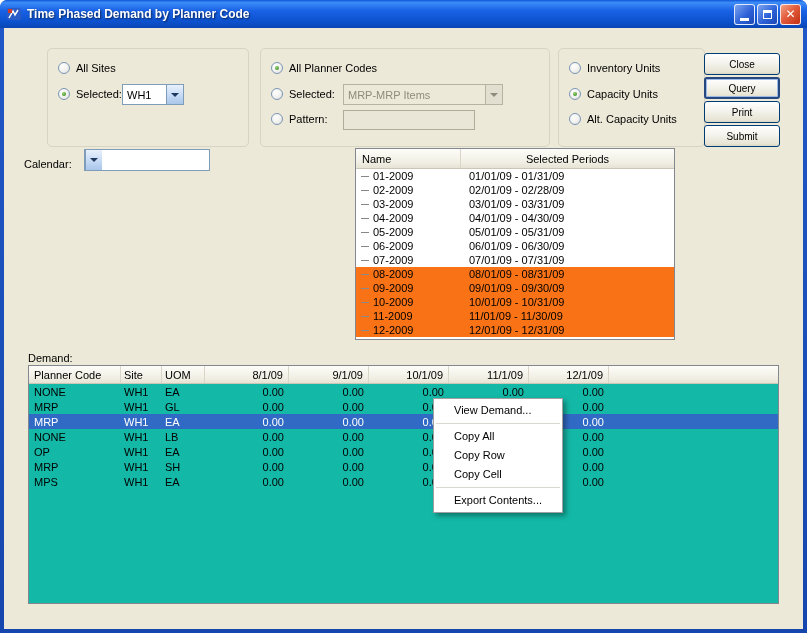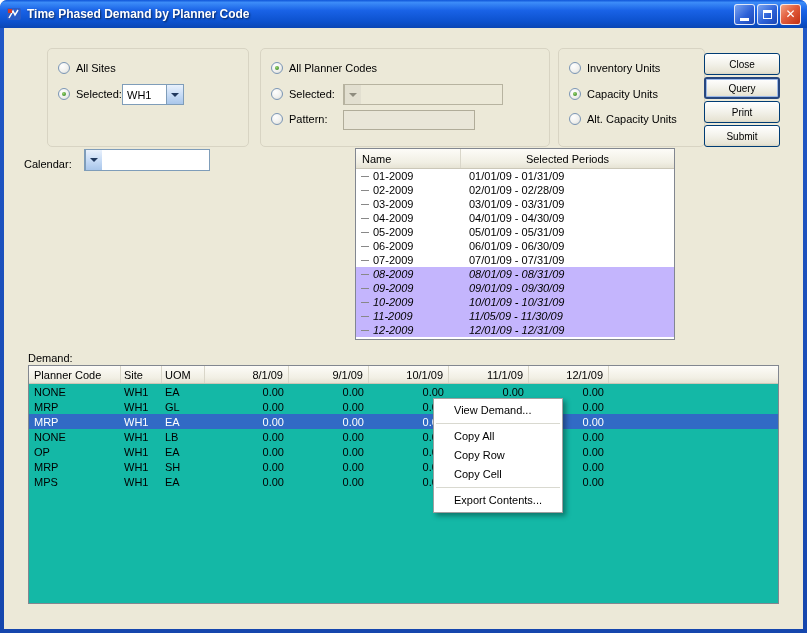"MRP-MRP Items" span.val { html: none -> <span>MRP-MRP Items</span> }
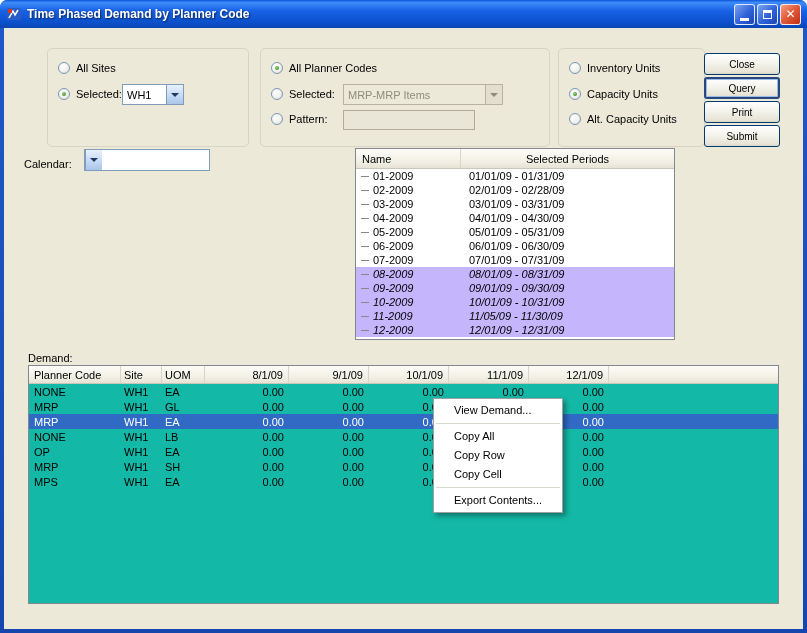"08-2009" .prow.sel { background: #c4b5fd -> #f97316; font-style: italic -> none }
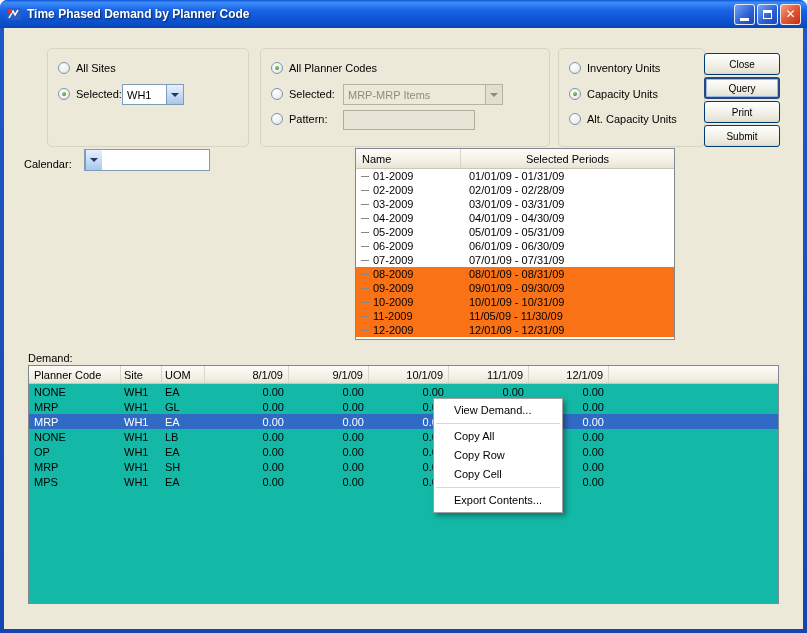"11/05/09 - 11/30/09" span.pdates { text: 11/05/09 -> 11/01/09 }
